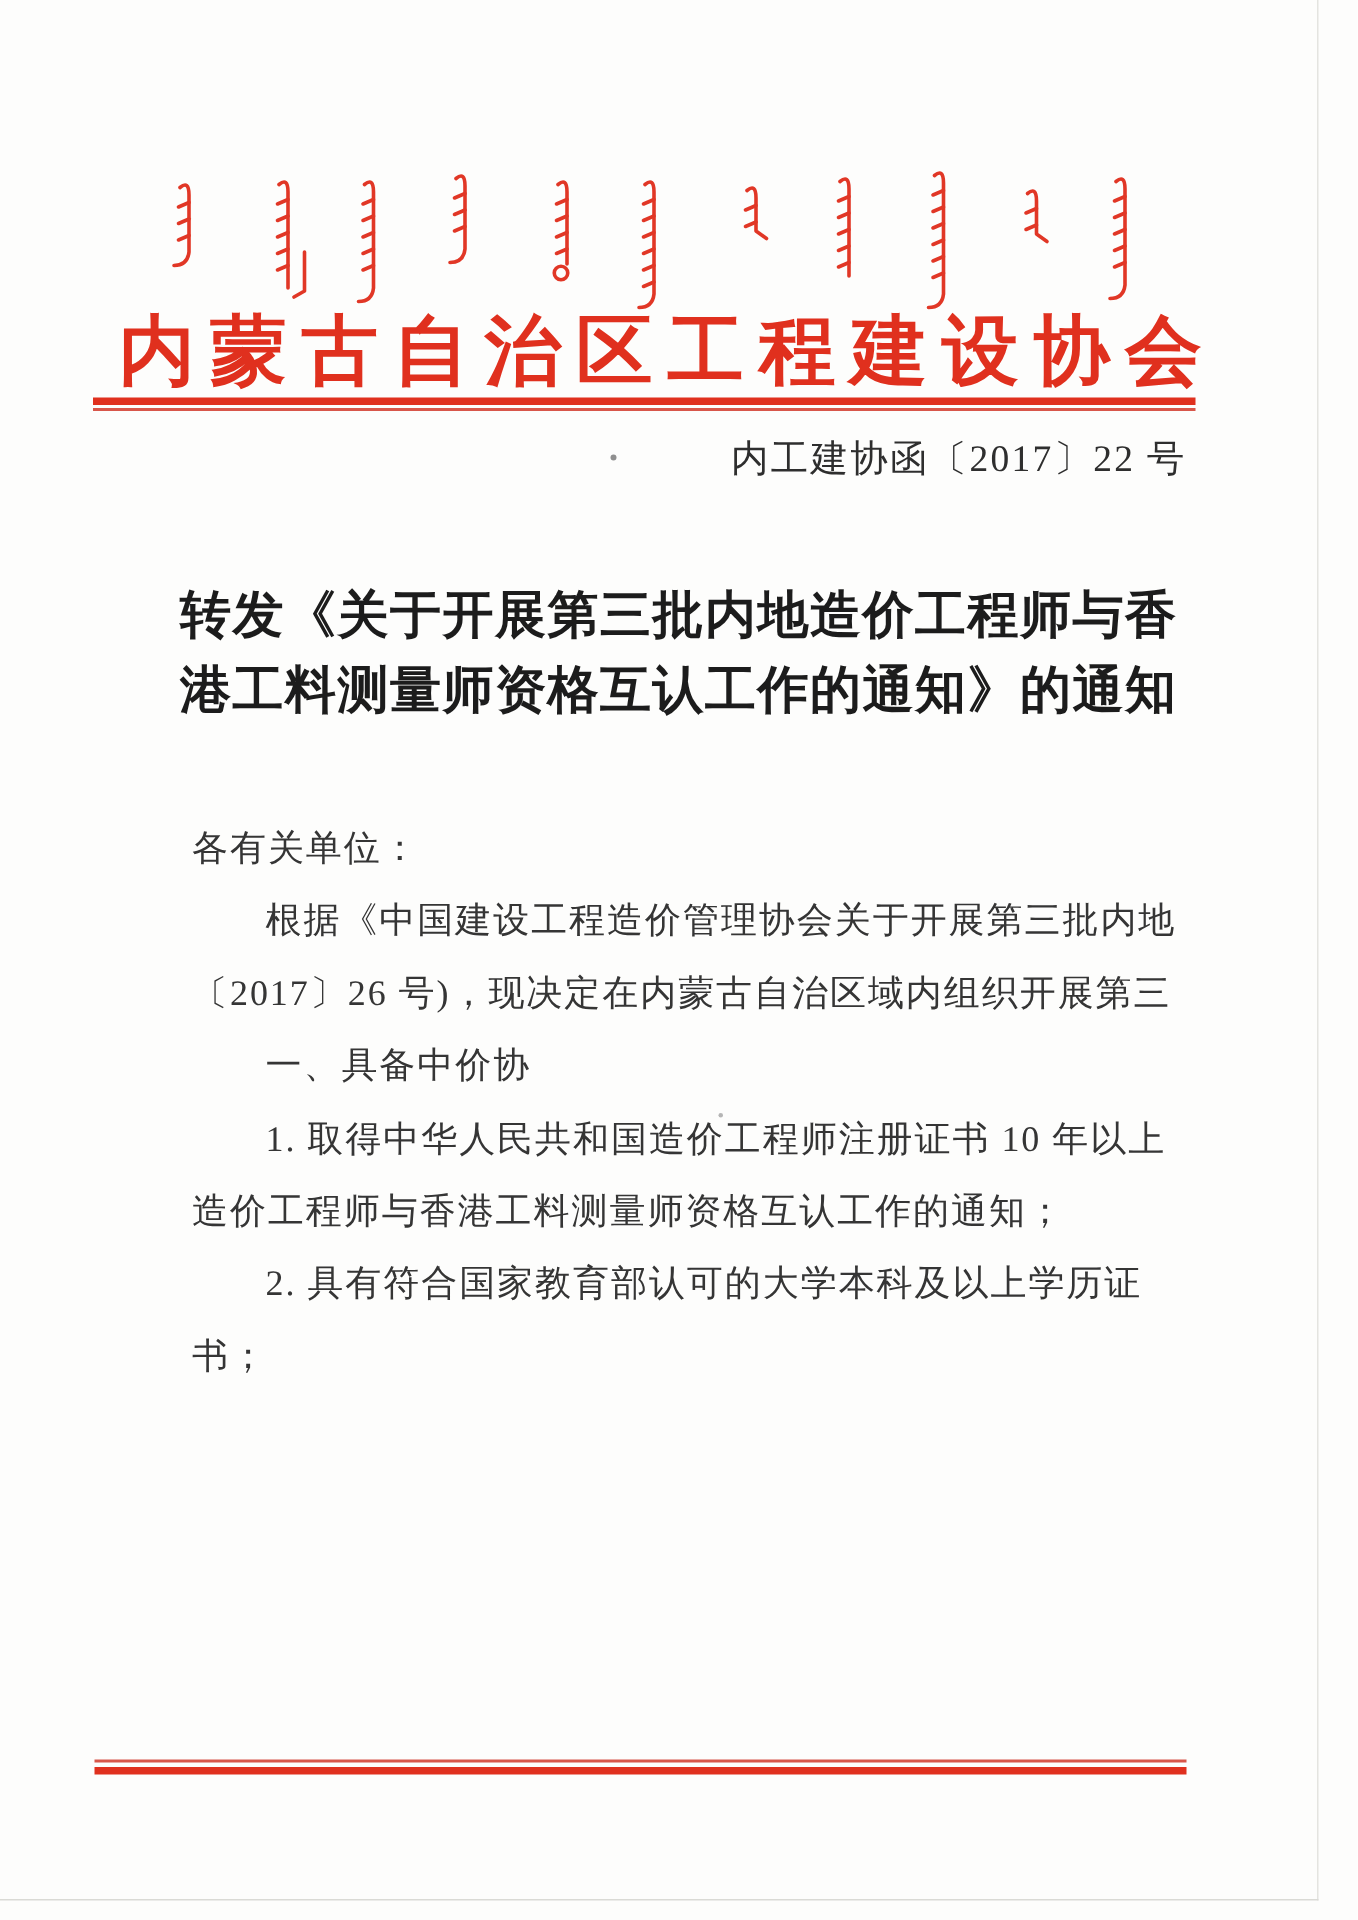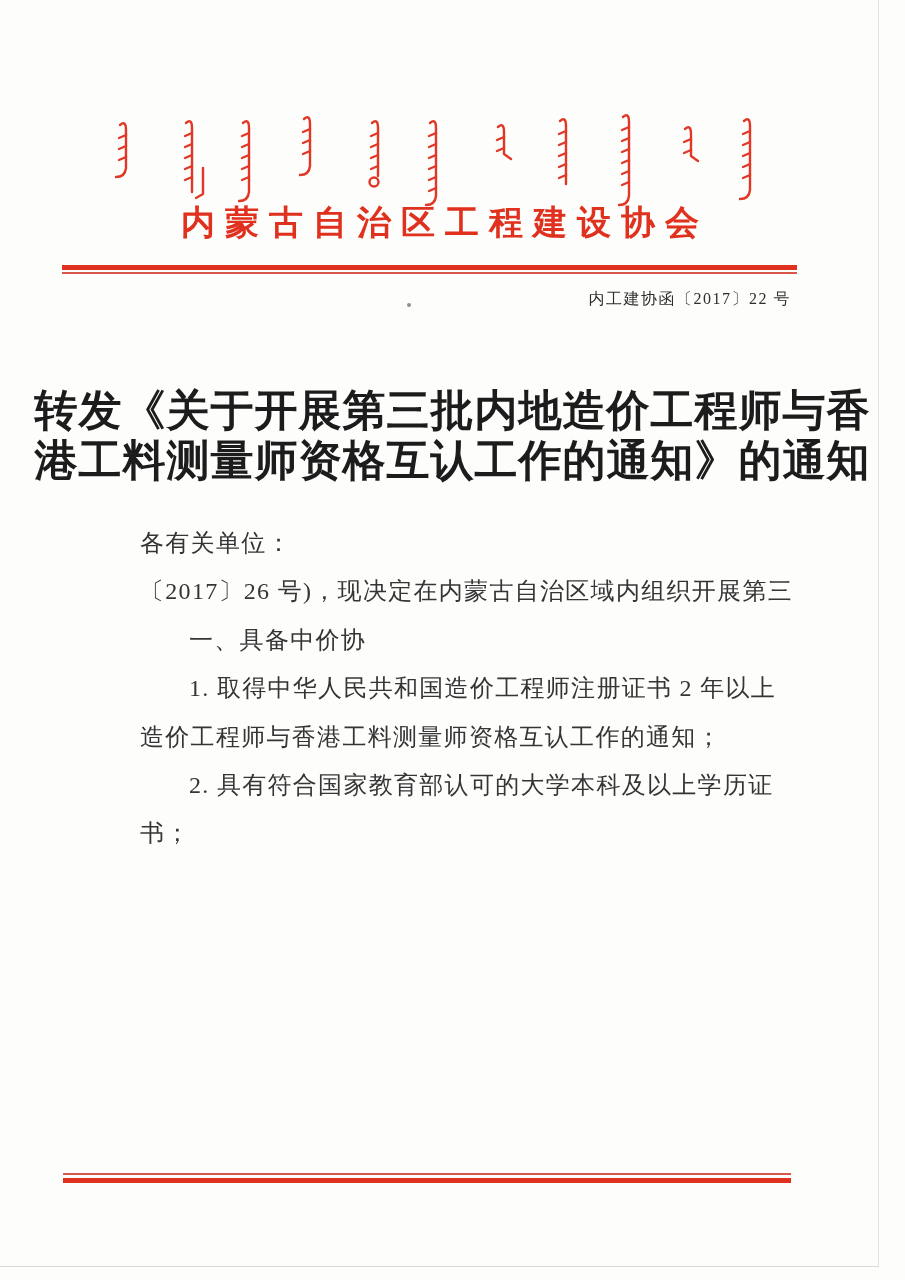"内蒙古自治区工程建设协会" .org-name { font-size: 34px -> 51px }
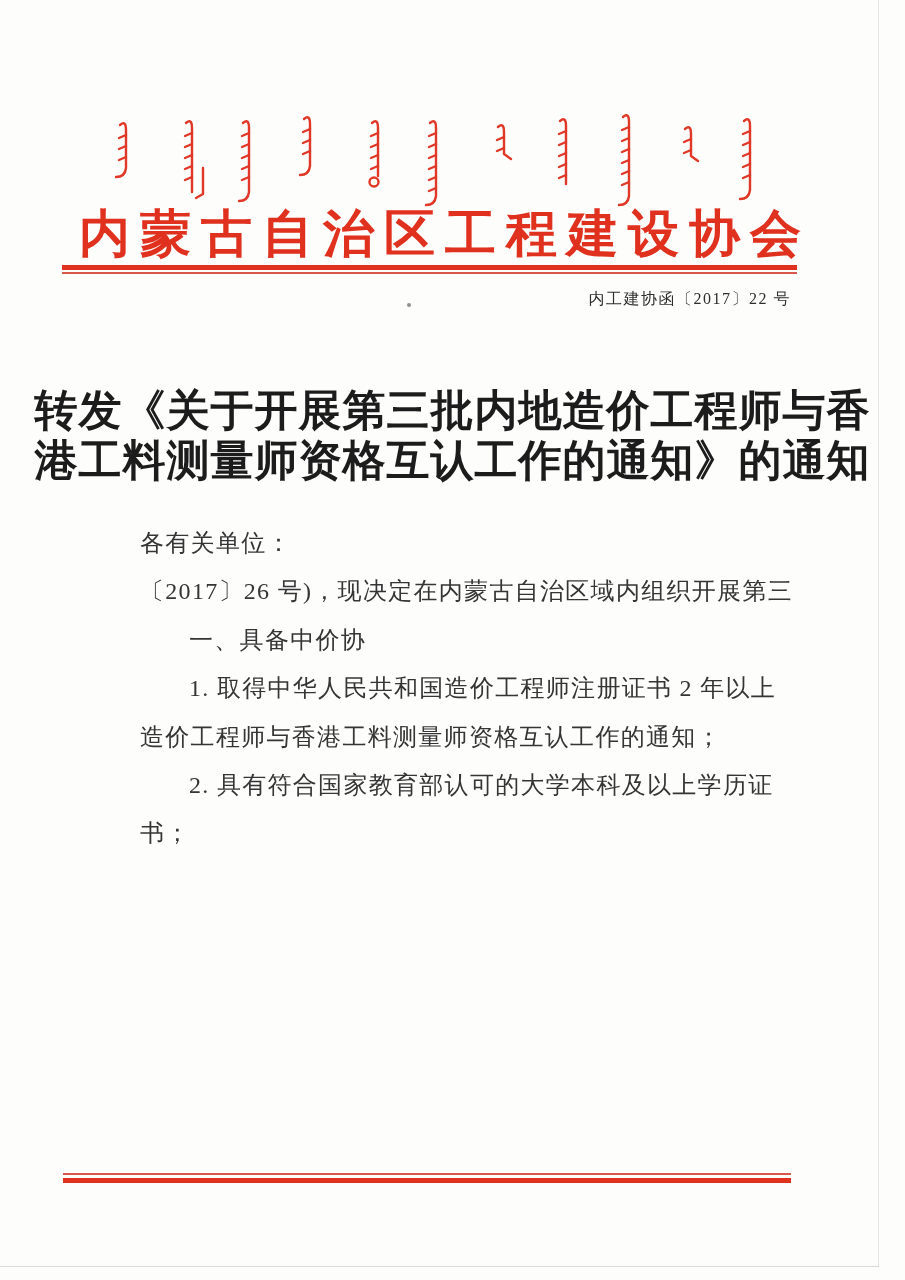"内工建协函〔2017〕22 号" .doc-number { font-size: 16px -> 25px }
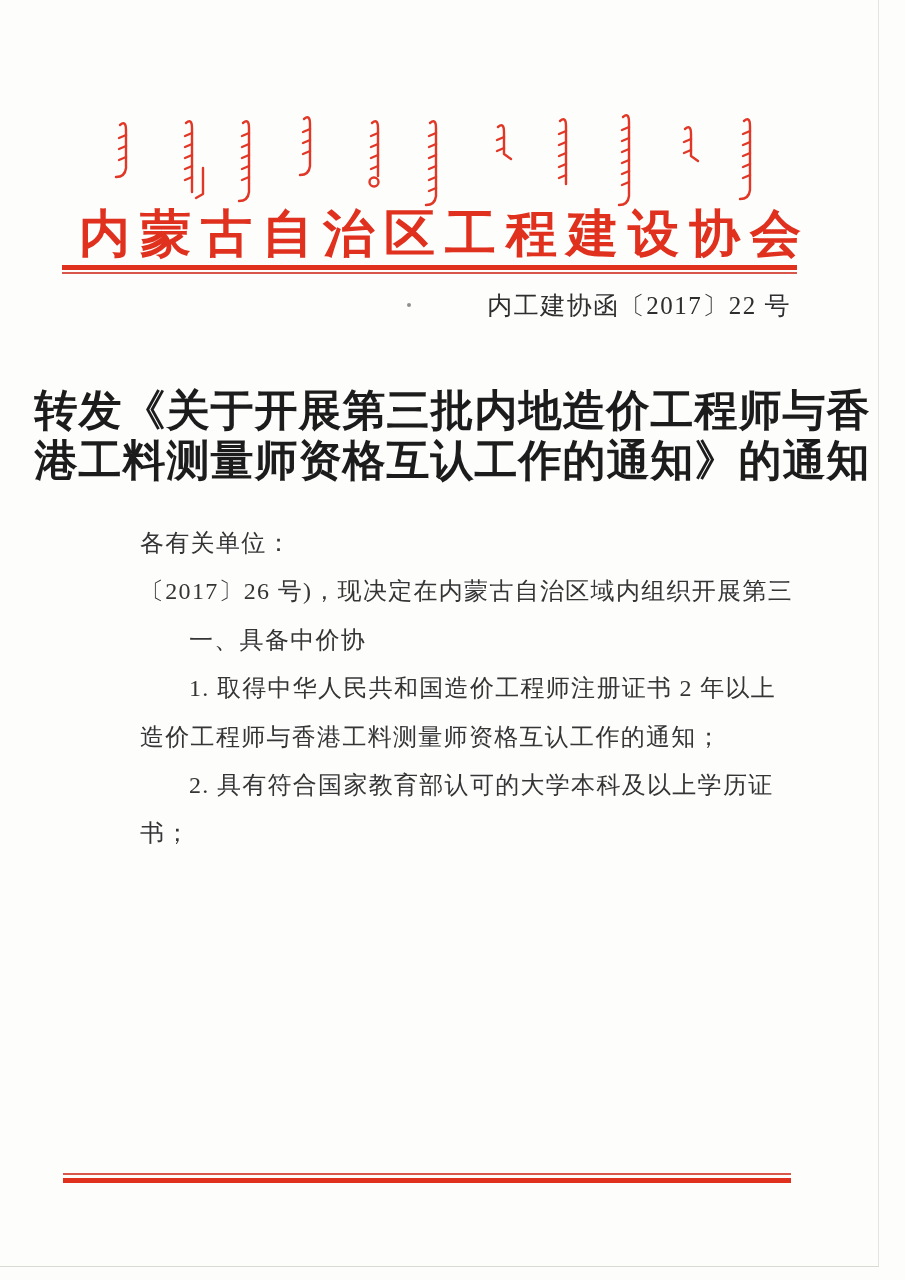"转发《关于开展第三批内地造价工程师与香" .notice-title { font-size: 43px -> 34px }
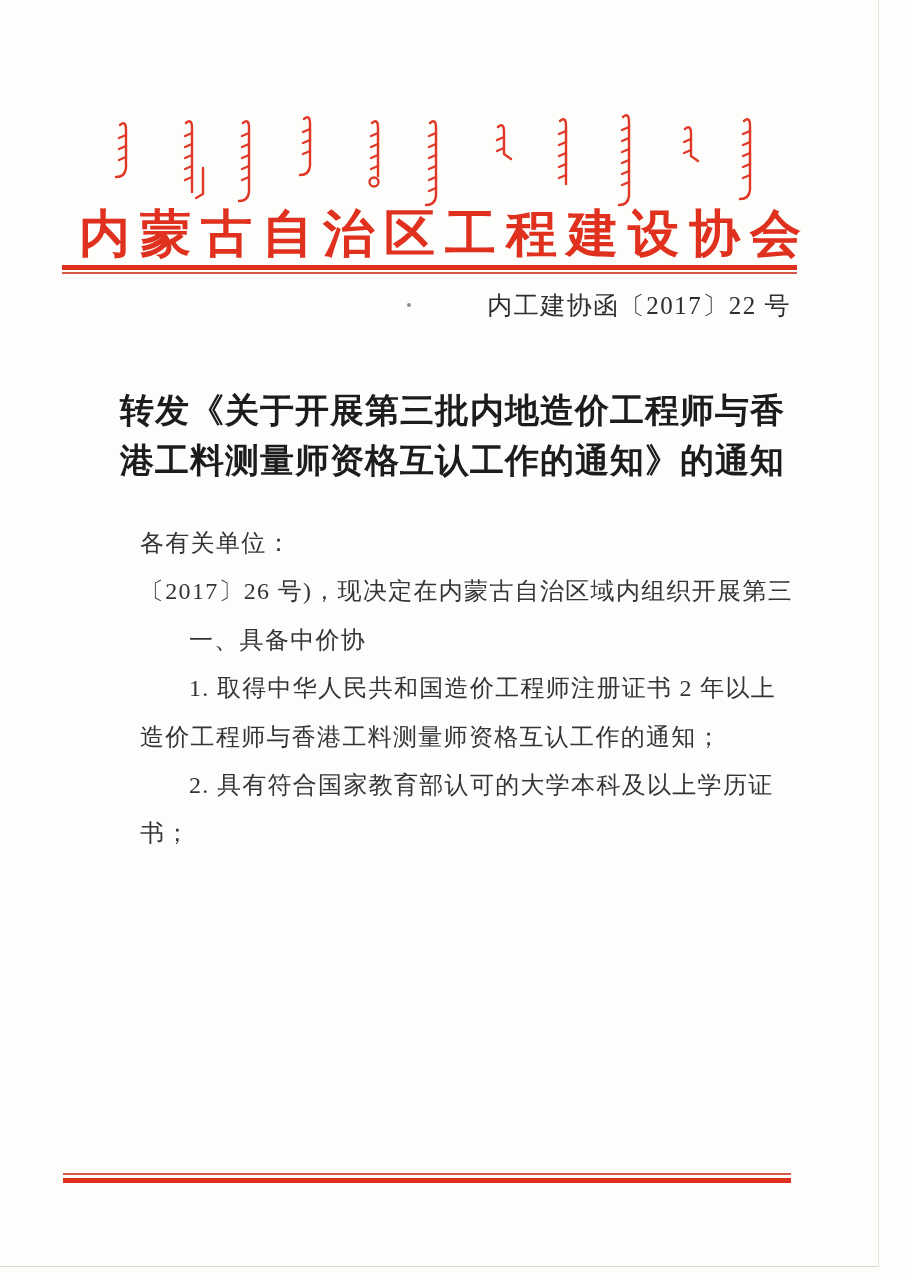"各有关单位：" .body-text { margin-left: 12px -> none; top: 519px -> 542px }
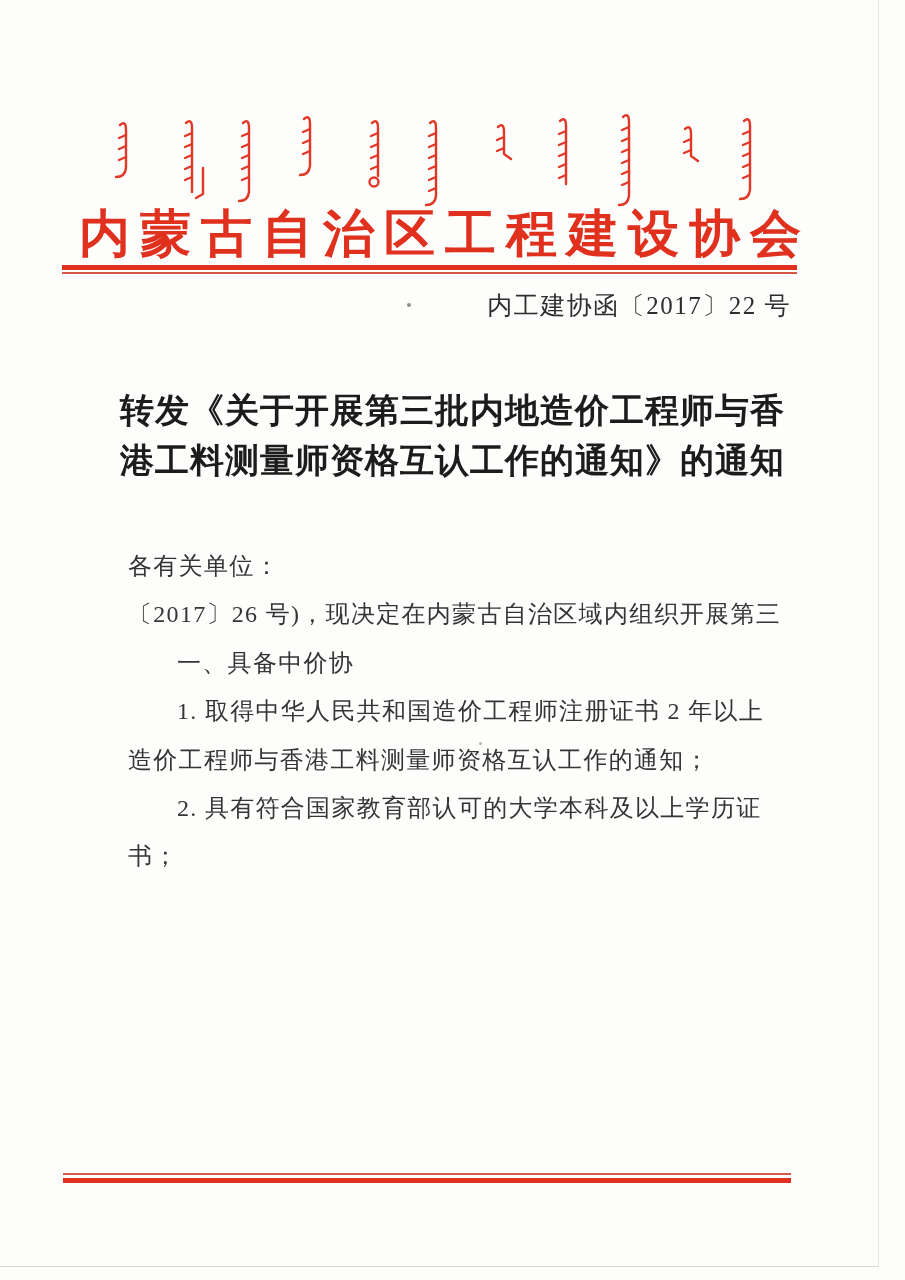"根据《中国建设工程造价管理协会关于开展第三批内地" div.body-line { html: none -> <div>根据《中国建设工程造价管理协会关于开展第三批内地</div> }
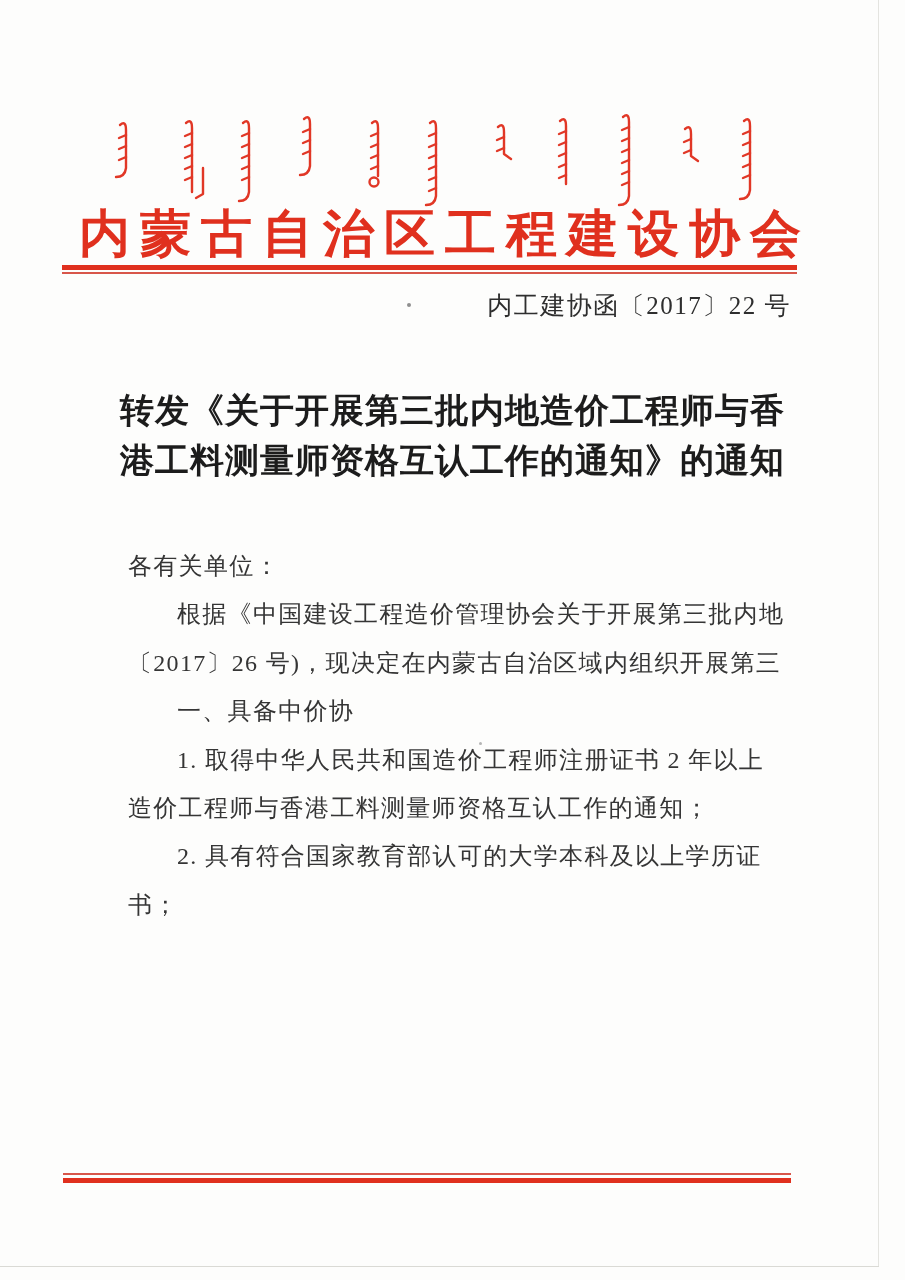"1. 取得中华人民共和国造价工程师注册证书 2 年以上" div.body-line { text: 2 -> 10 }
